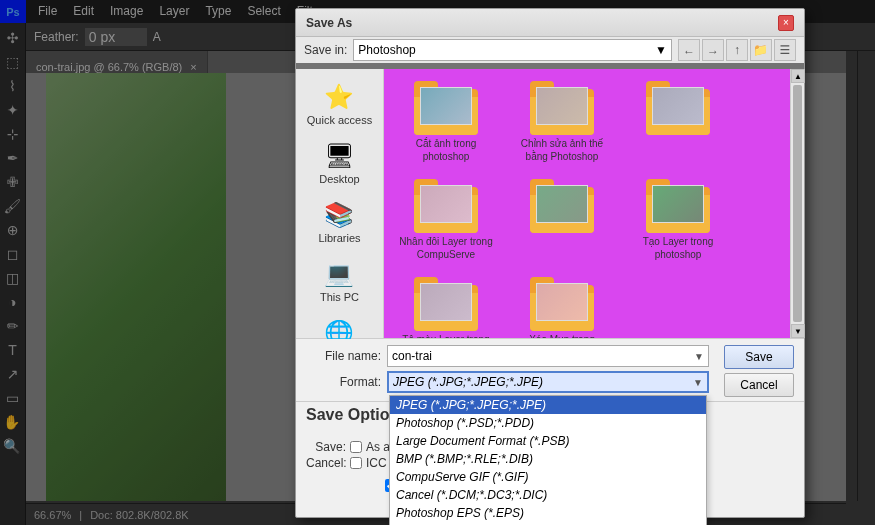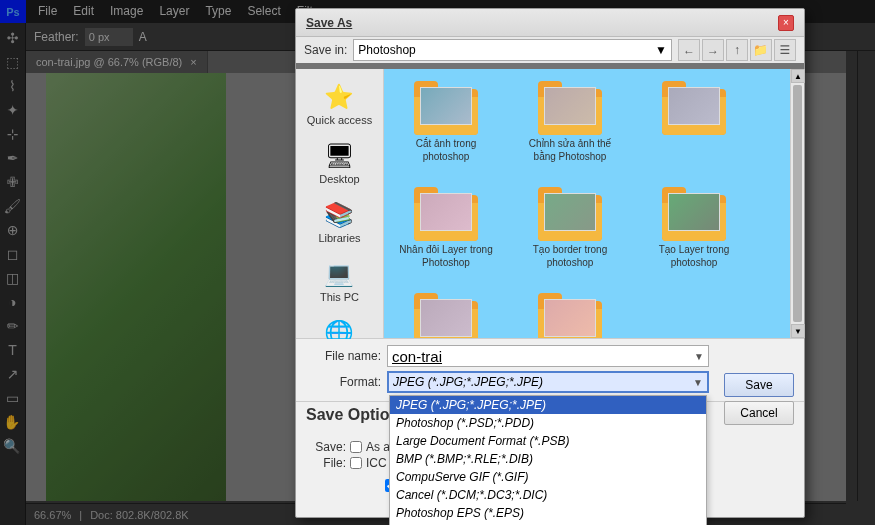"Save As" .dialog-title { text-decoration: underline -> none }
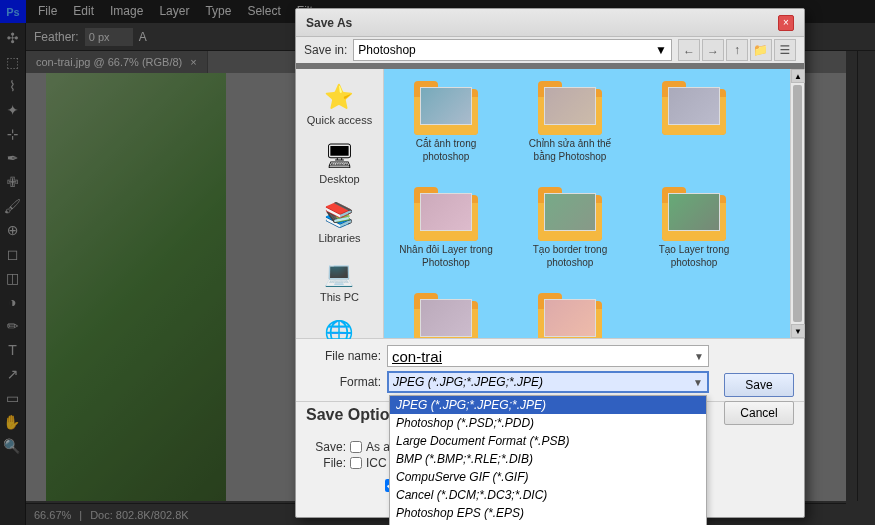"0 px" input { font-size: 11px -> 14px; width: 48px -> 62px }
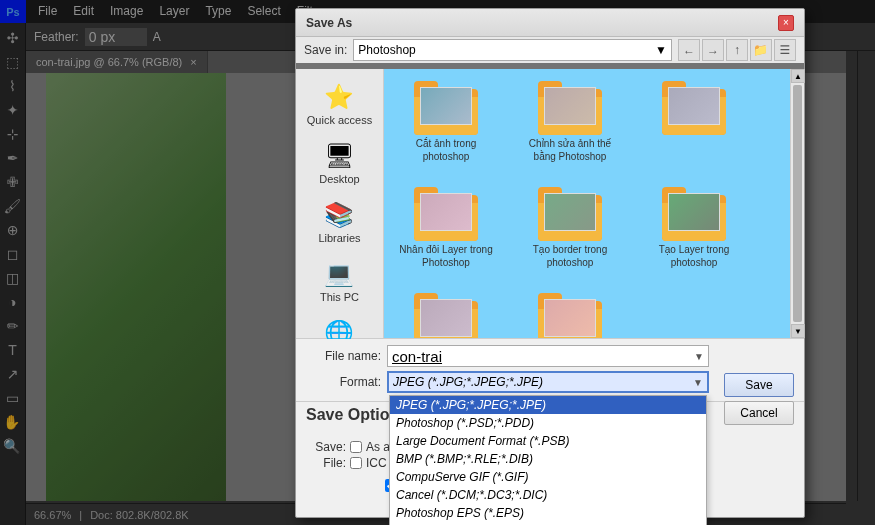"con-trai.jpg @ 66.7% (RGB/8)" .ps-tab { align-items: center -> flex-end }
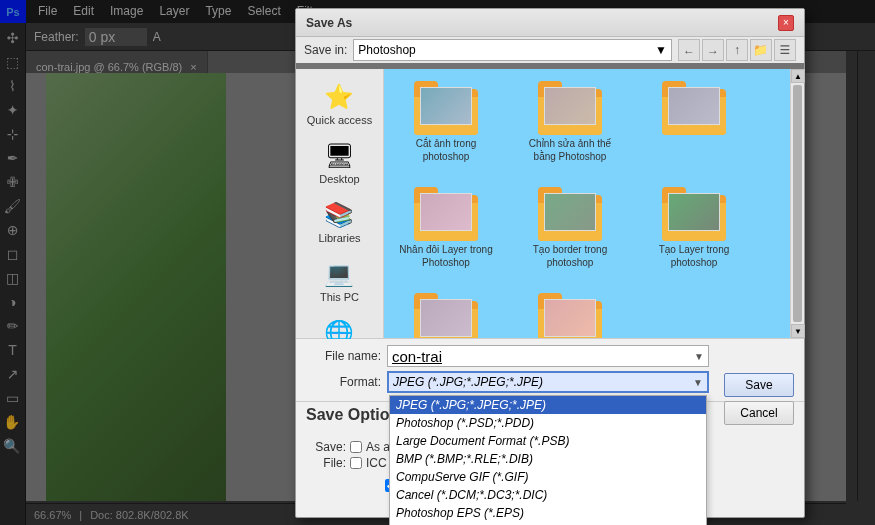"Cắt ảnh trong photoshop" .file-area { background: #7dd3fc -> #d946ef; gap: 16px -> 8px }
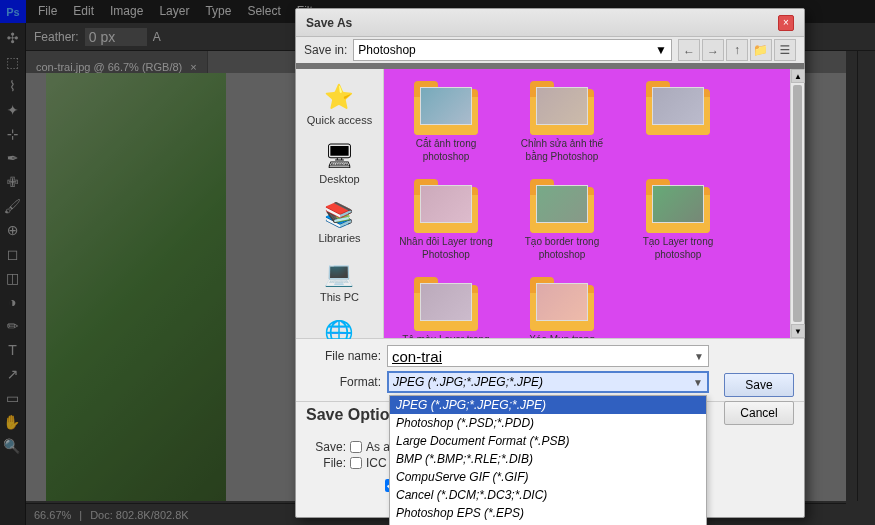"Nhân đôi Layer trong Photoshop" span.file-name { text: Photoshop -> CompuServe }
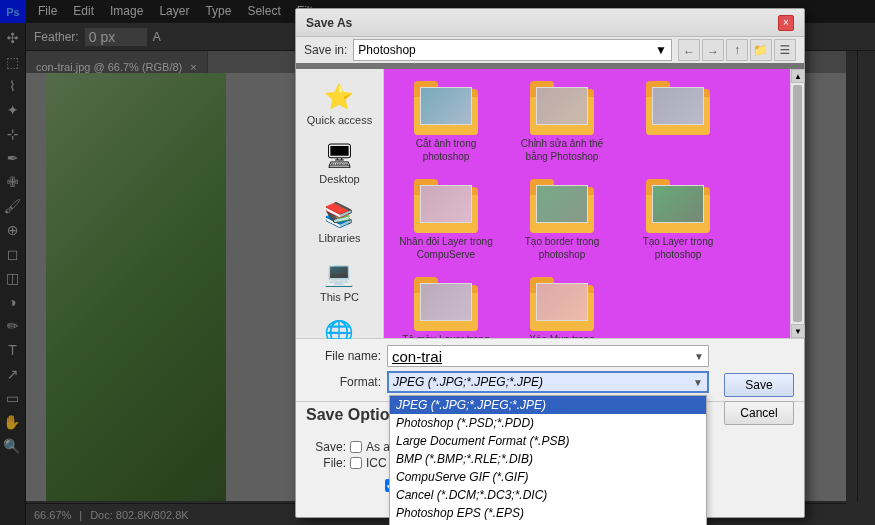"Tạo border trong photoshop" span.file-name { html: <span>Tạo border trong photoshop</span> -> none }
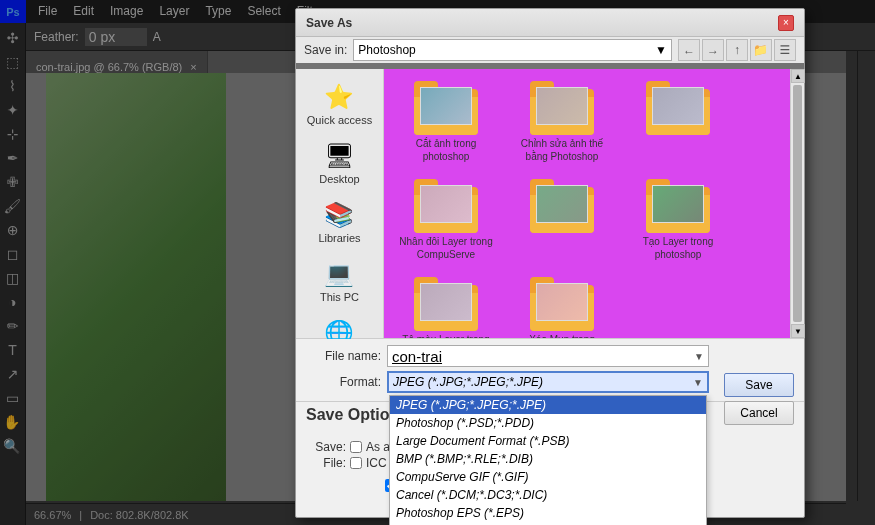"con-trai" .form-input input { font-size: 15px -> 12px; text-decoration: underline -> none }
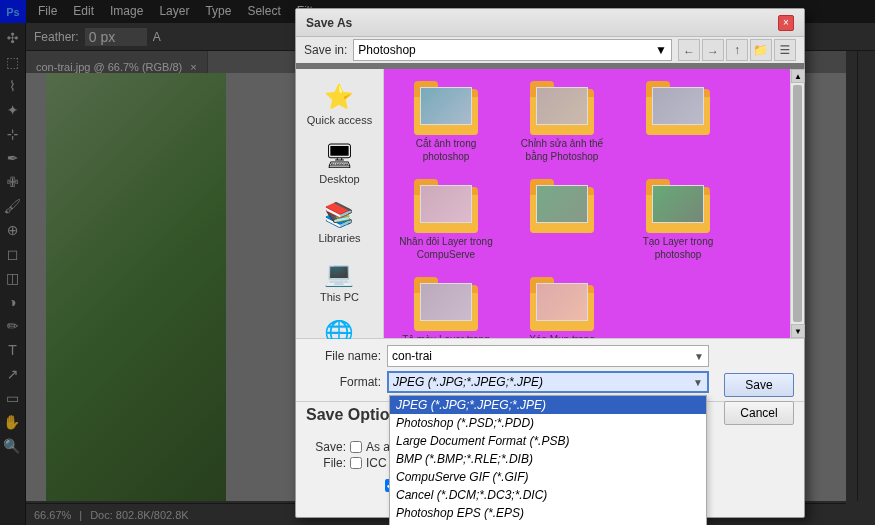"Save" .btn.primary { margin-top: 28px -> none }
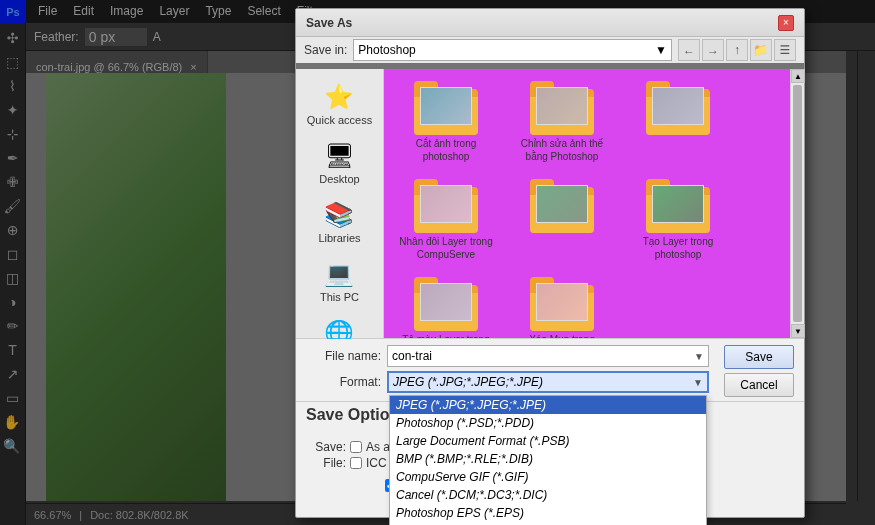"File:" span.form-label { text: File -> Cancel }
